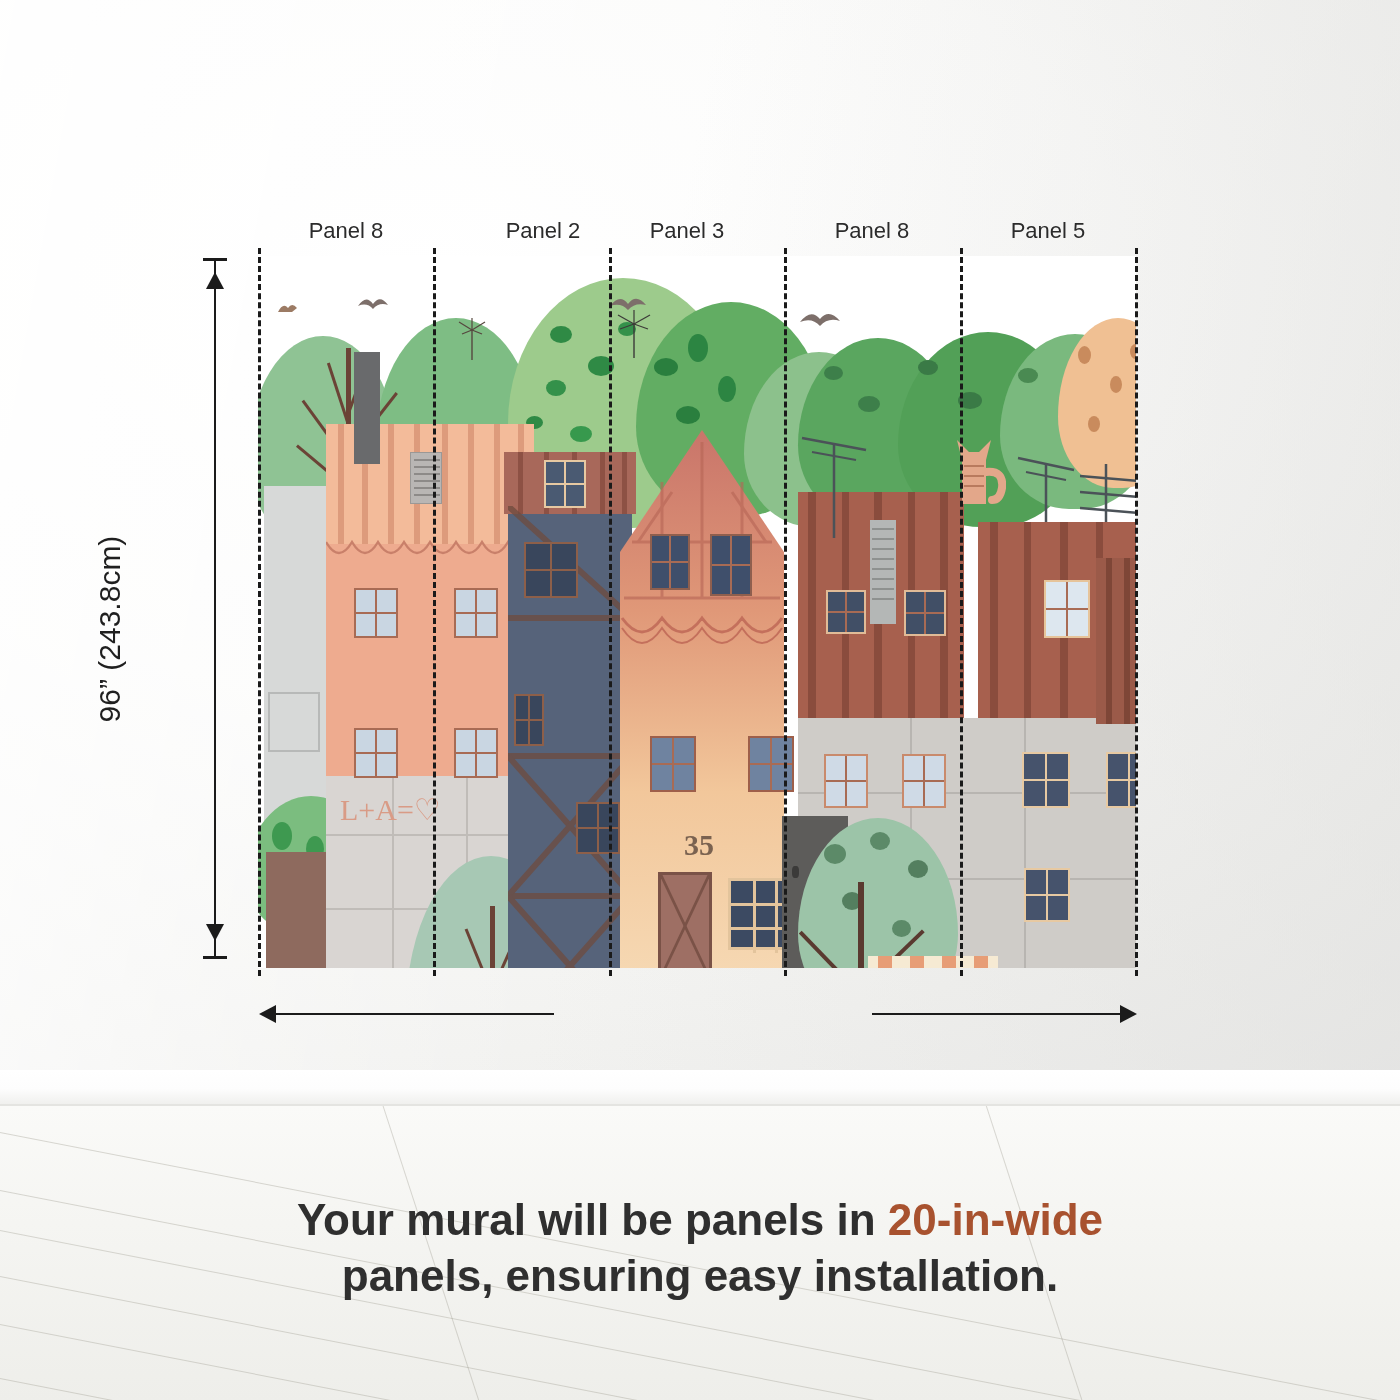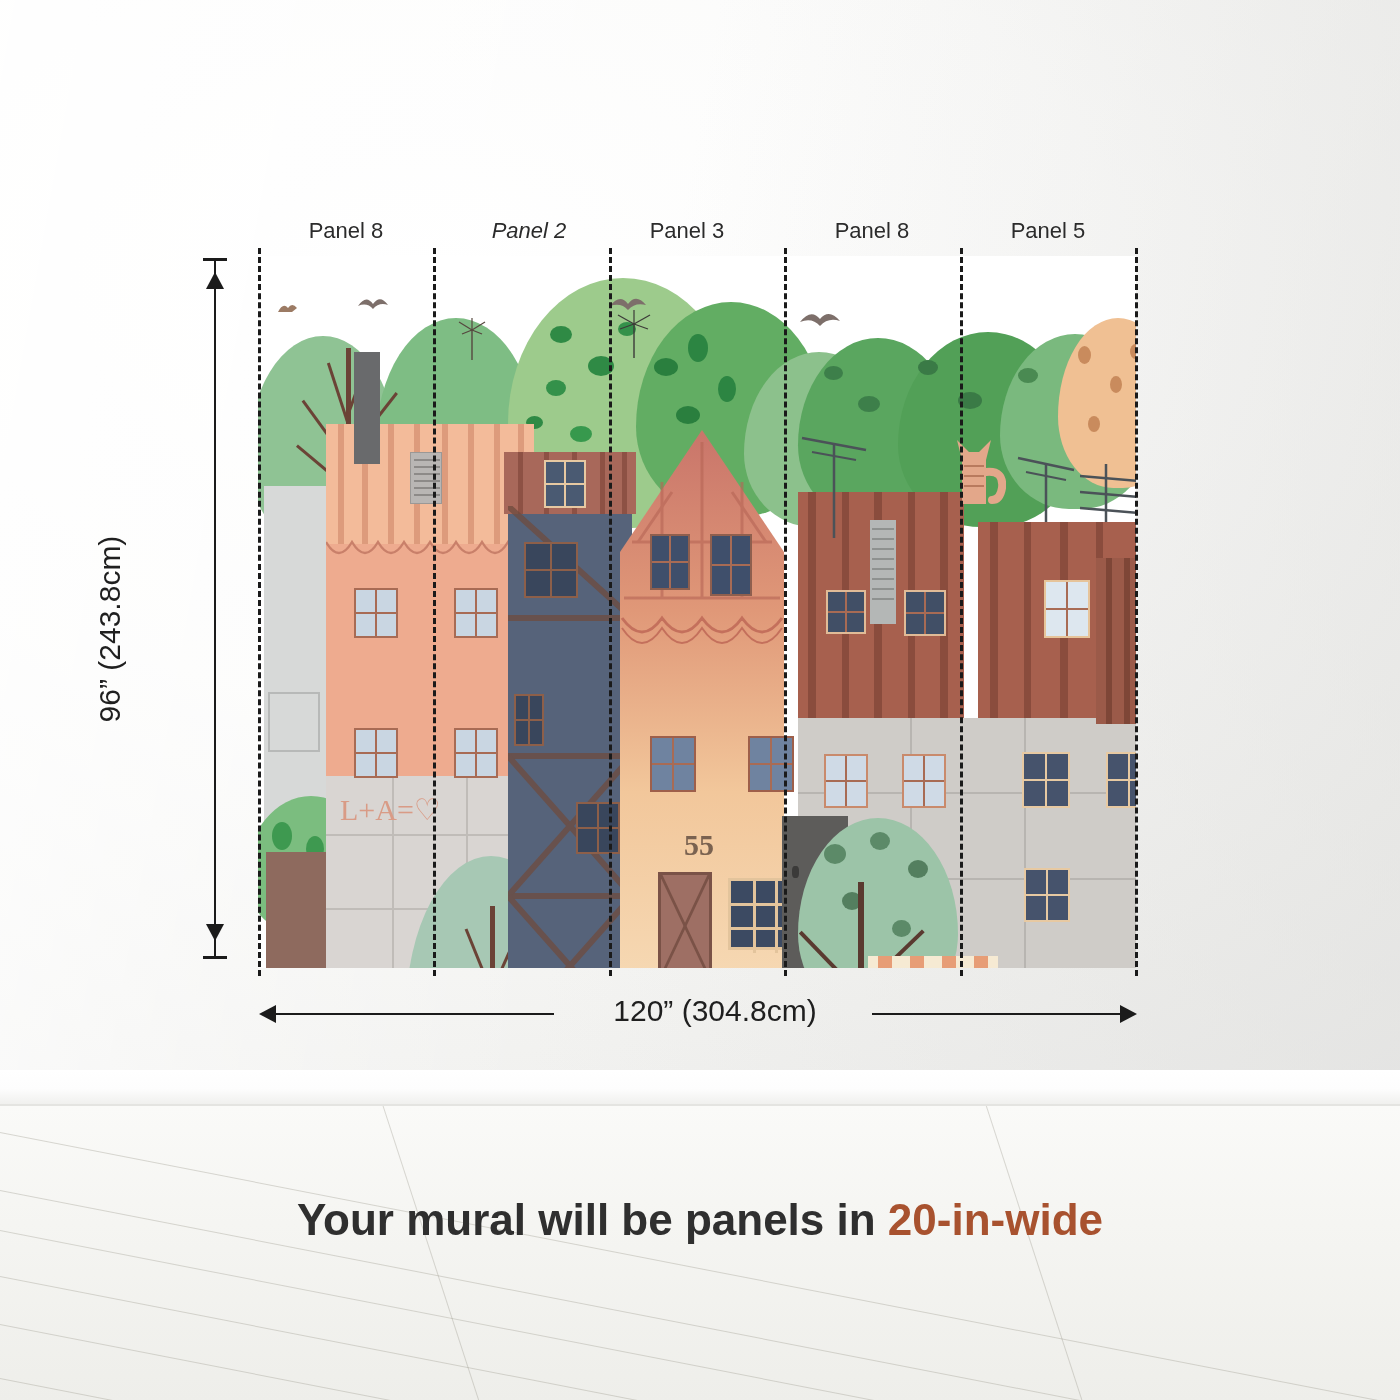"Panel 2" div.panel-label { font-style: italic -> none; left: 441px -> 455px }
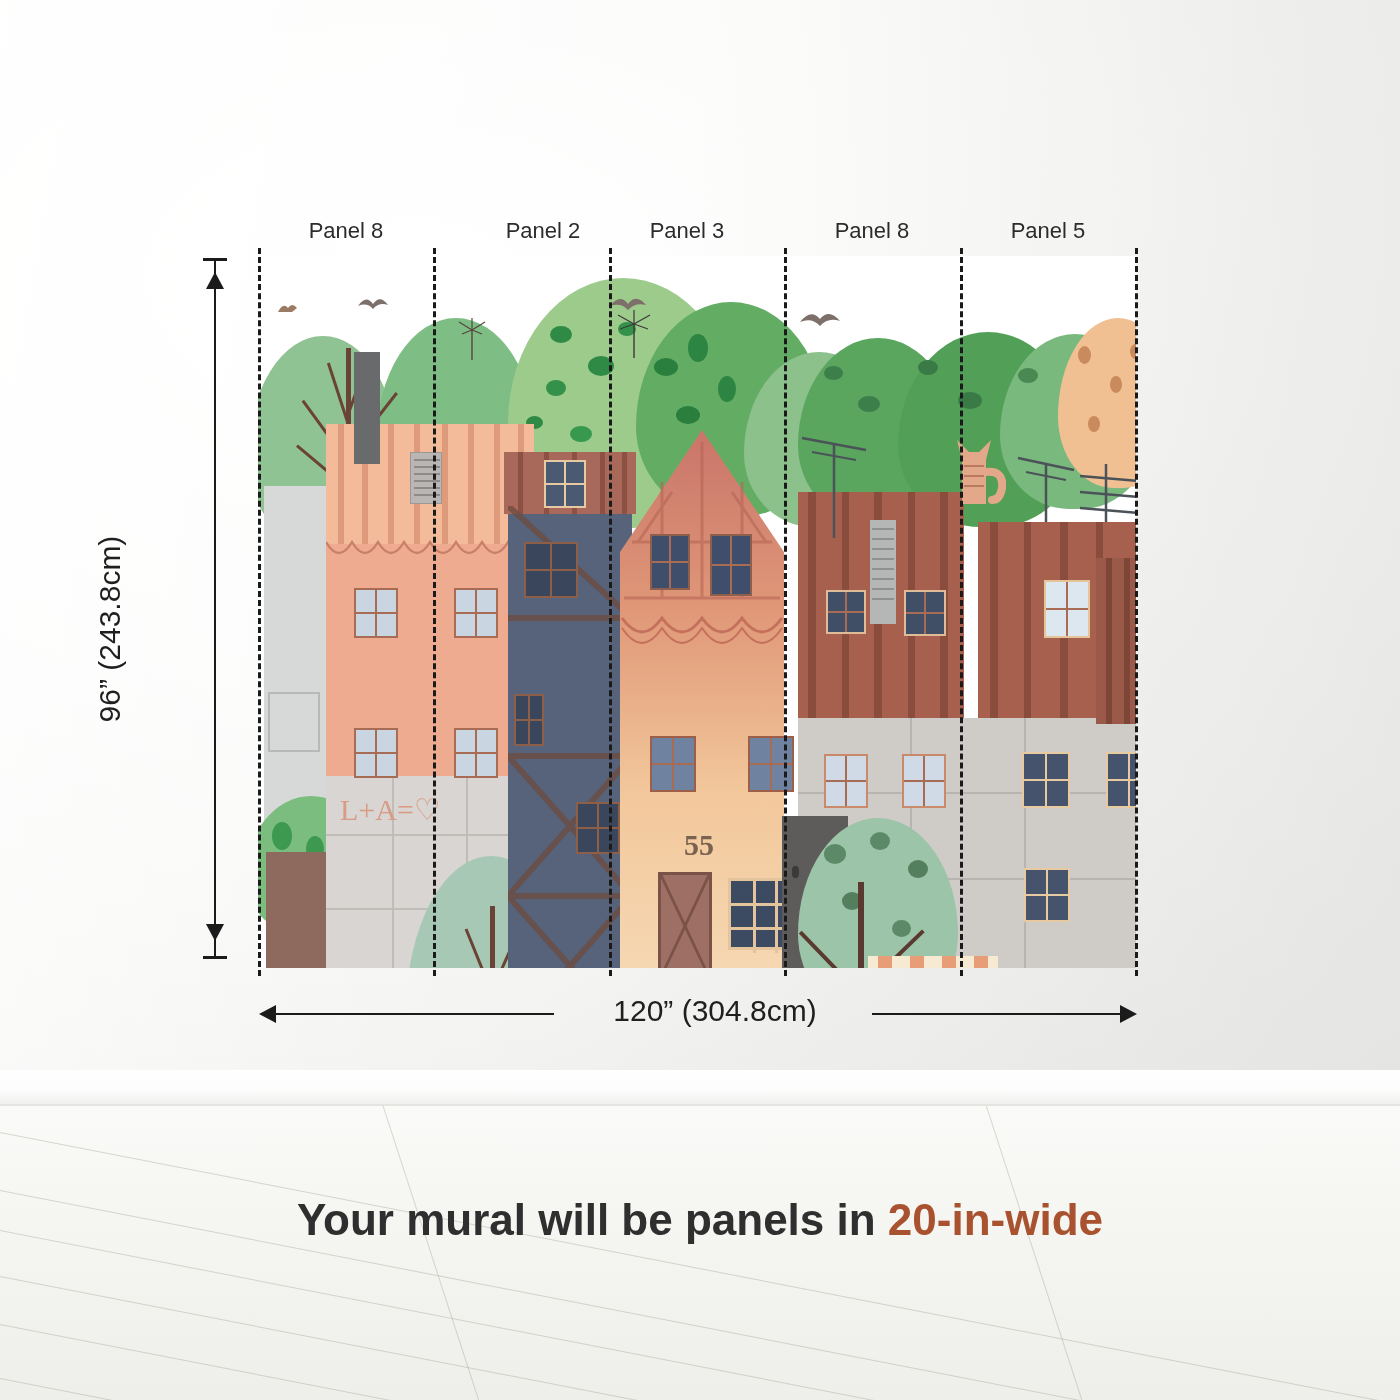"55" div.art { text: 55 -> 35 }
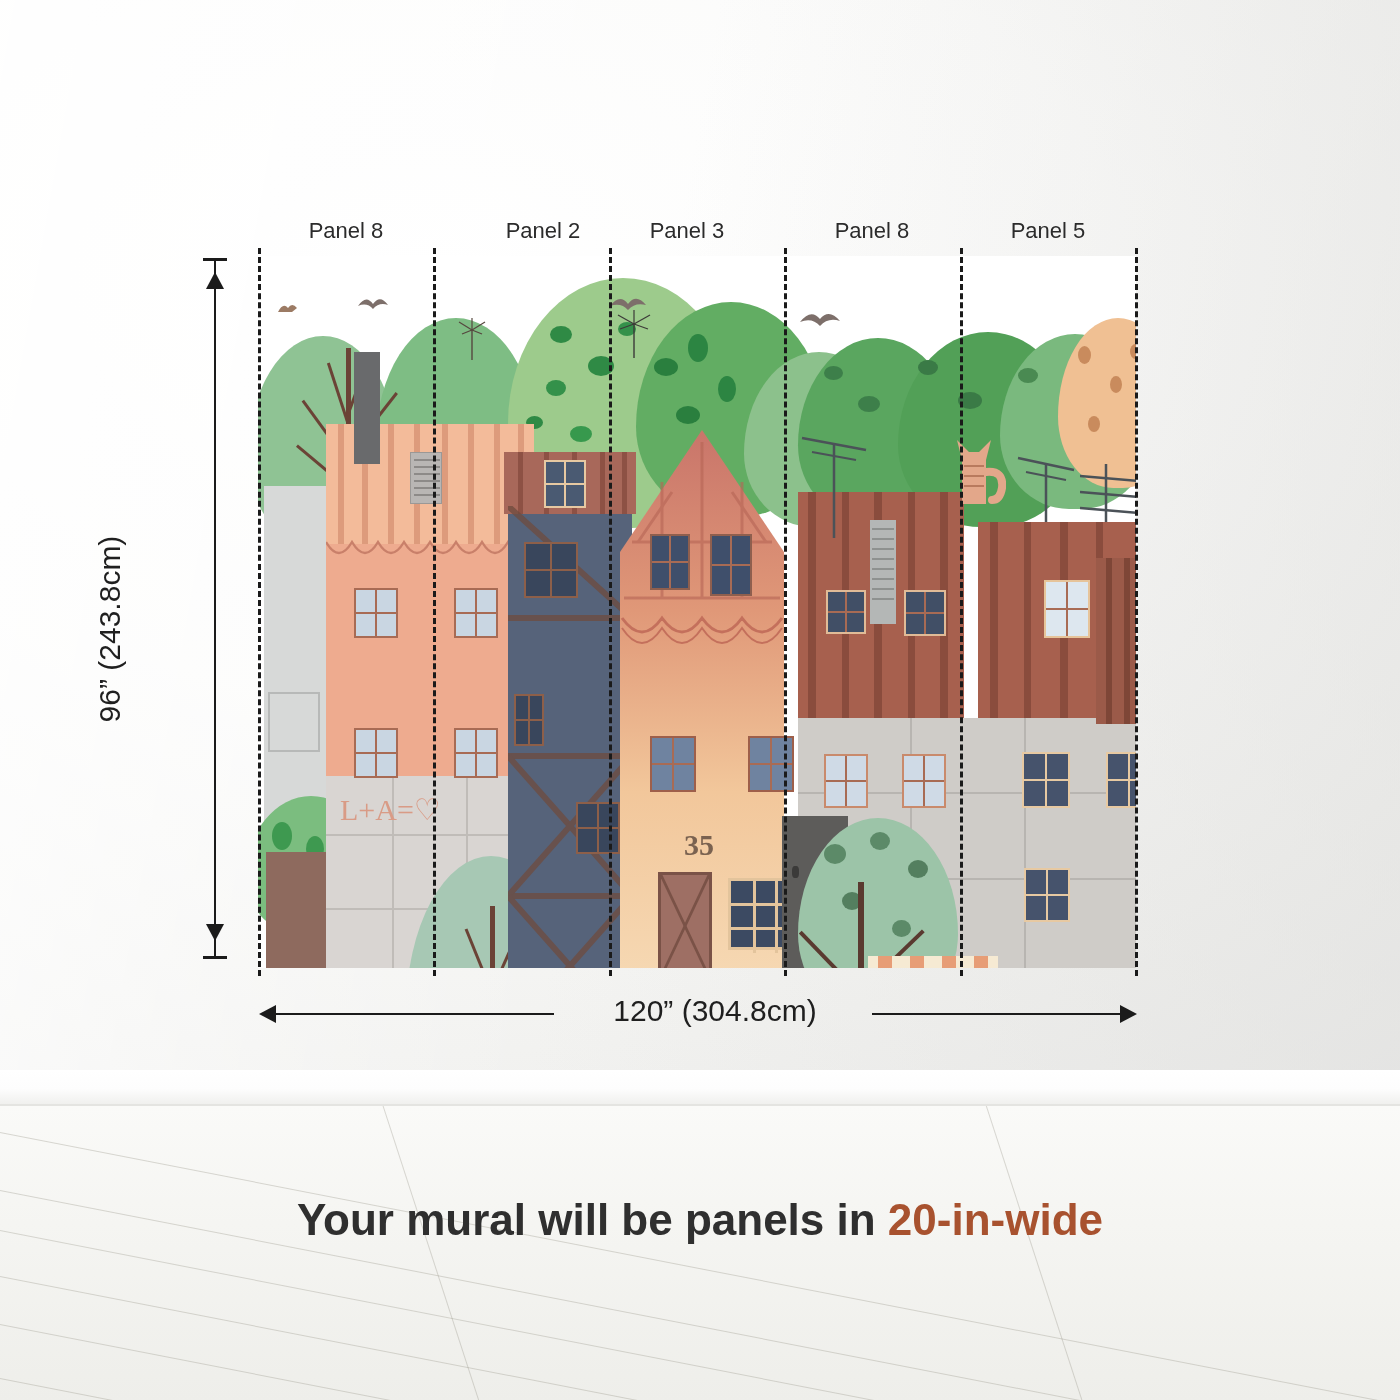"120” (304.8cm)" div { html: <div>120” (304.8cm)</div> -> none }
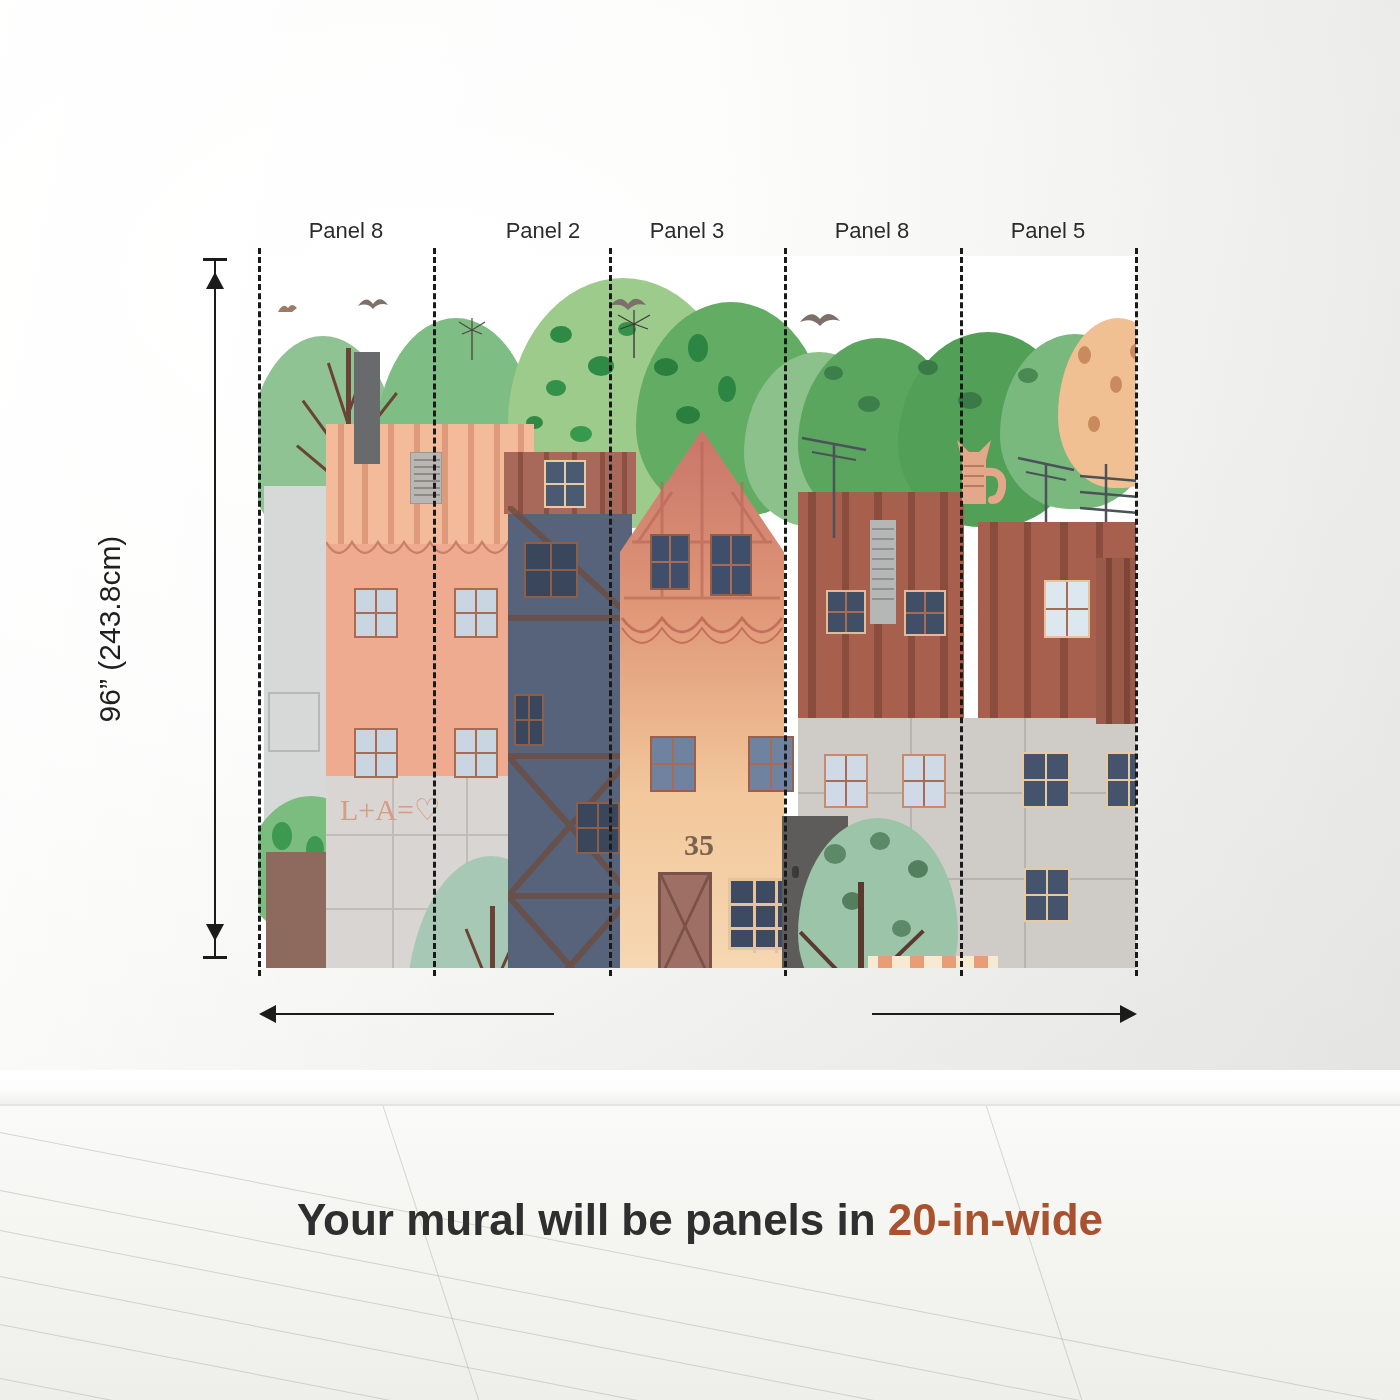"panels, ensuring easy installation." span { html: none -> <span>panels, ensuring easy installation.</span> }
